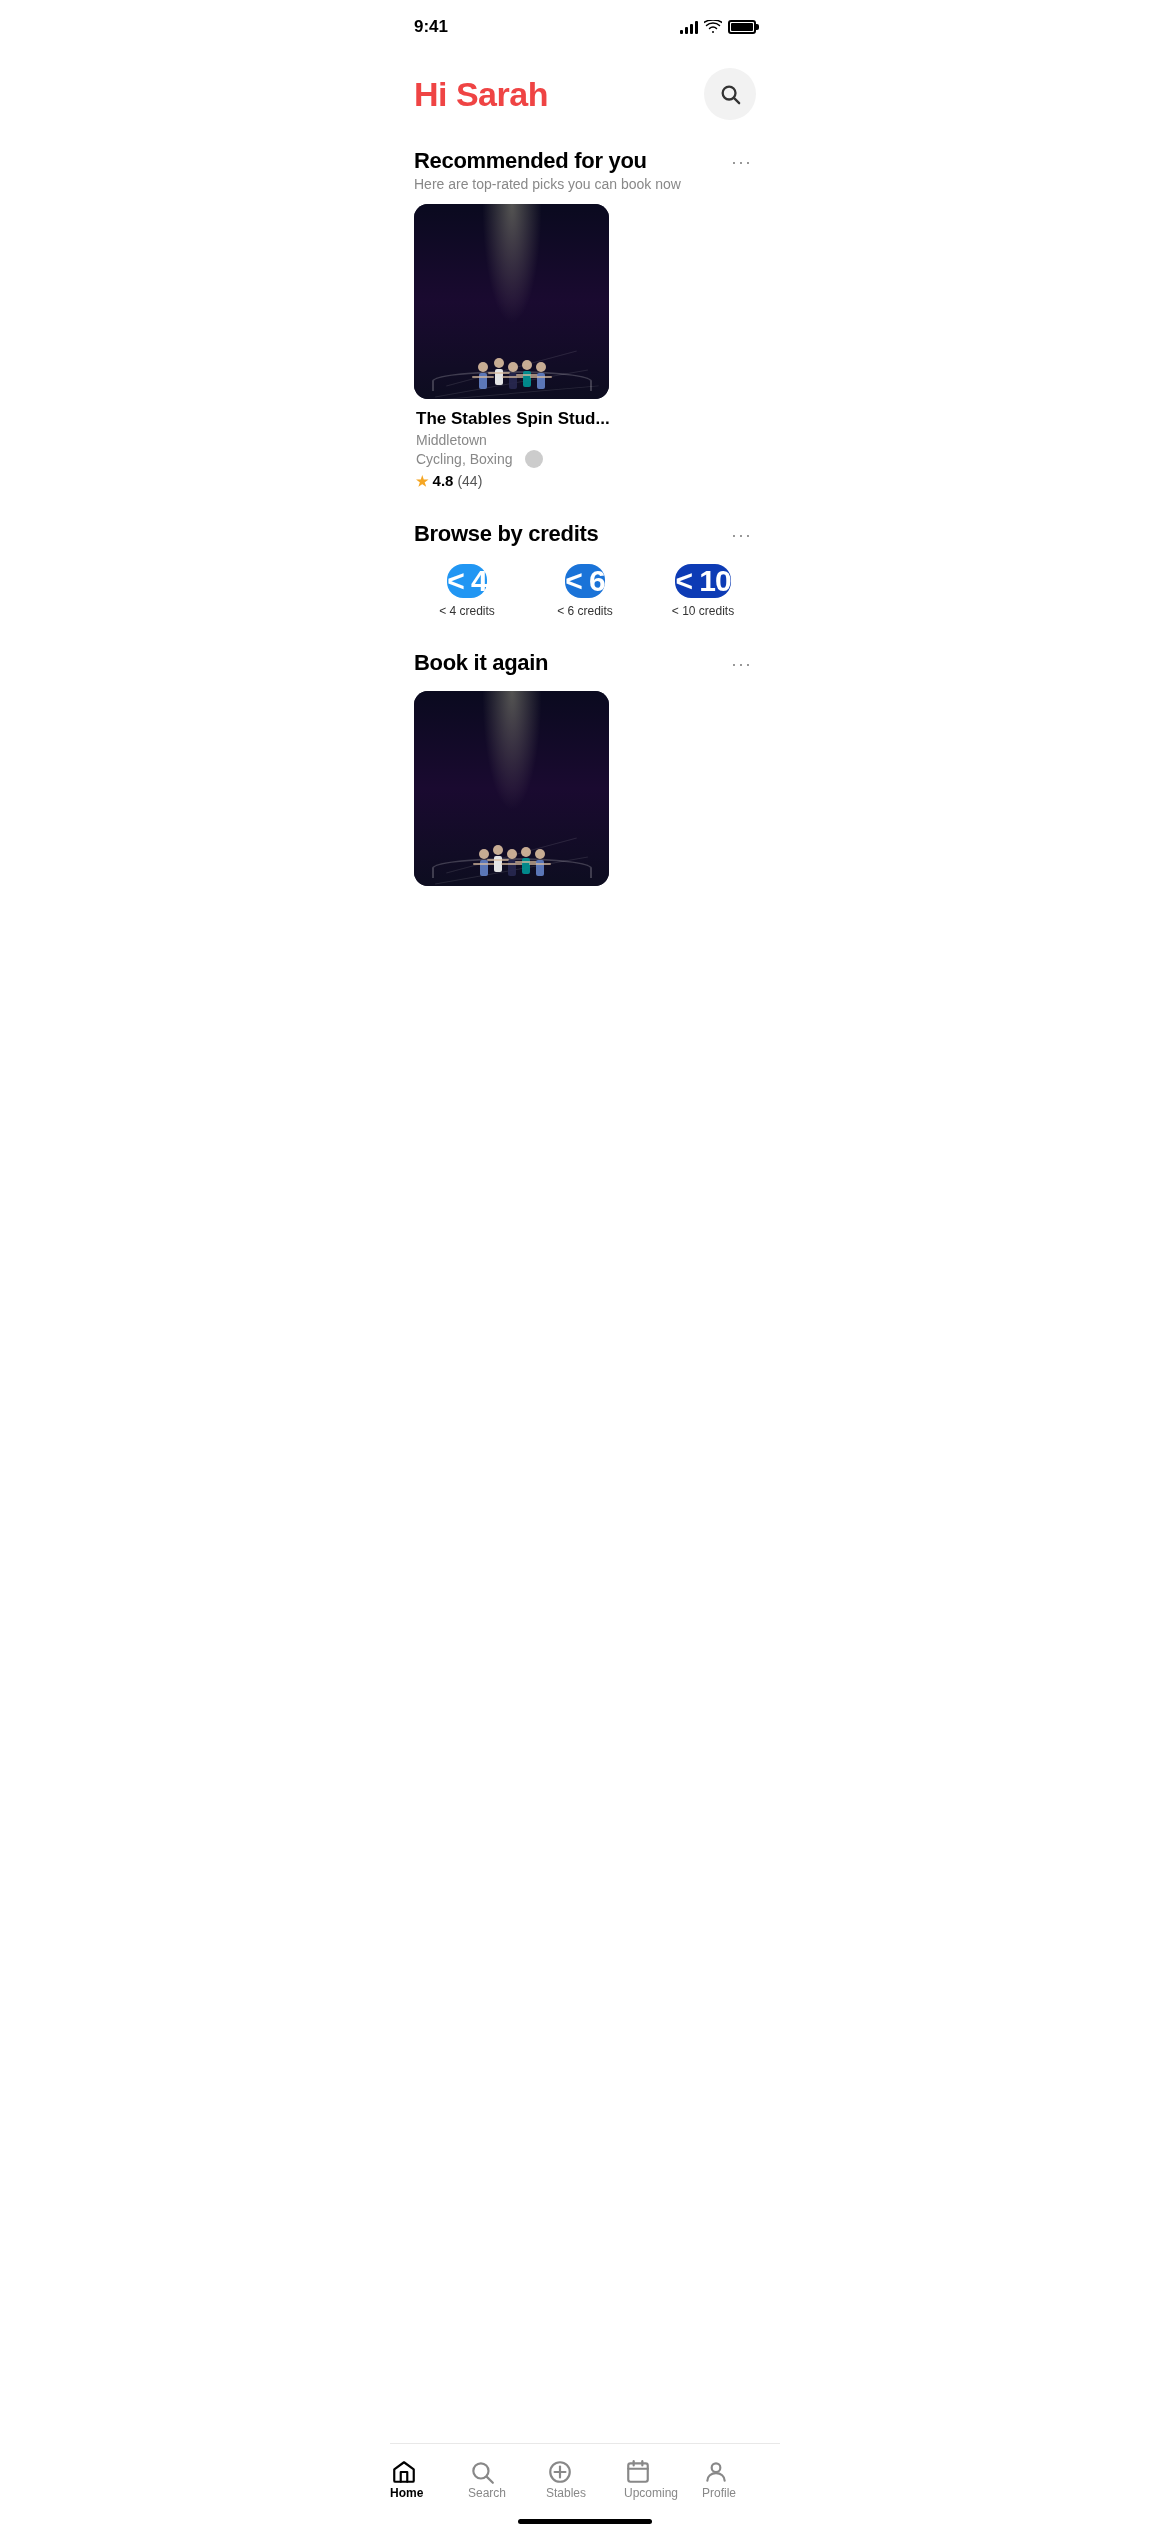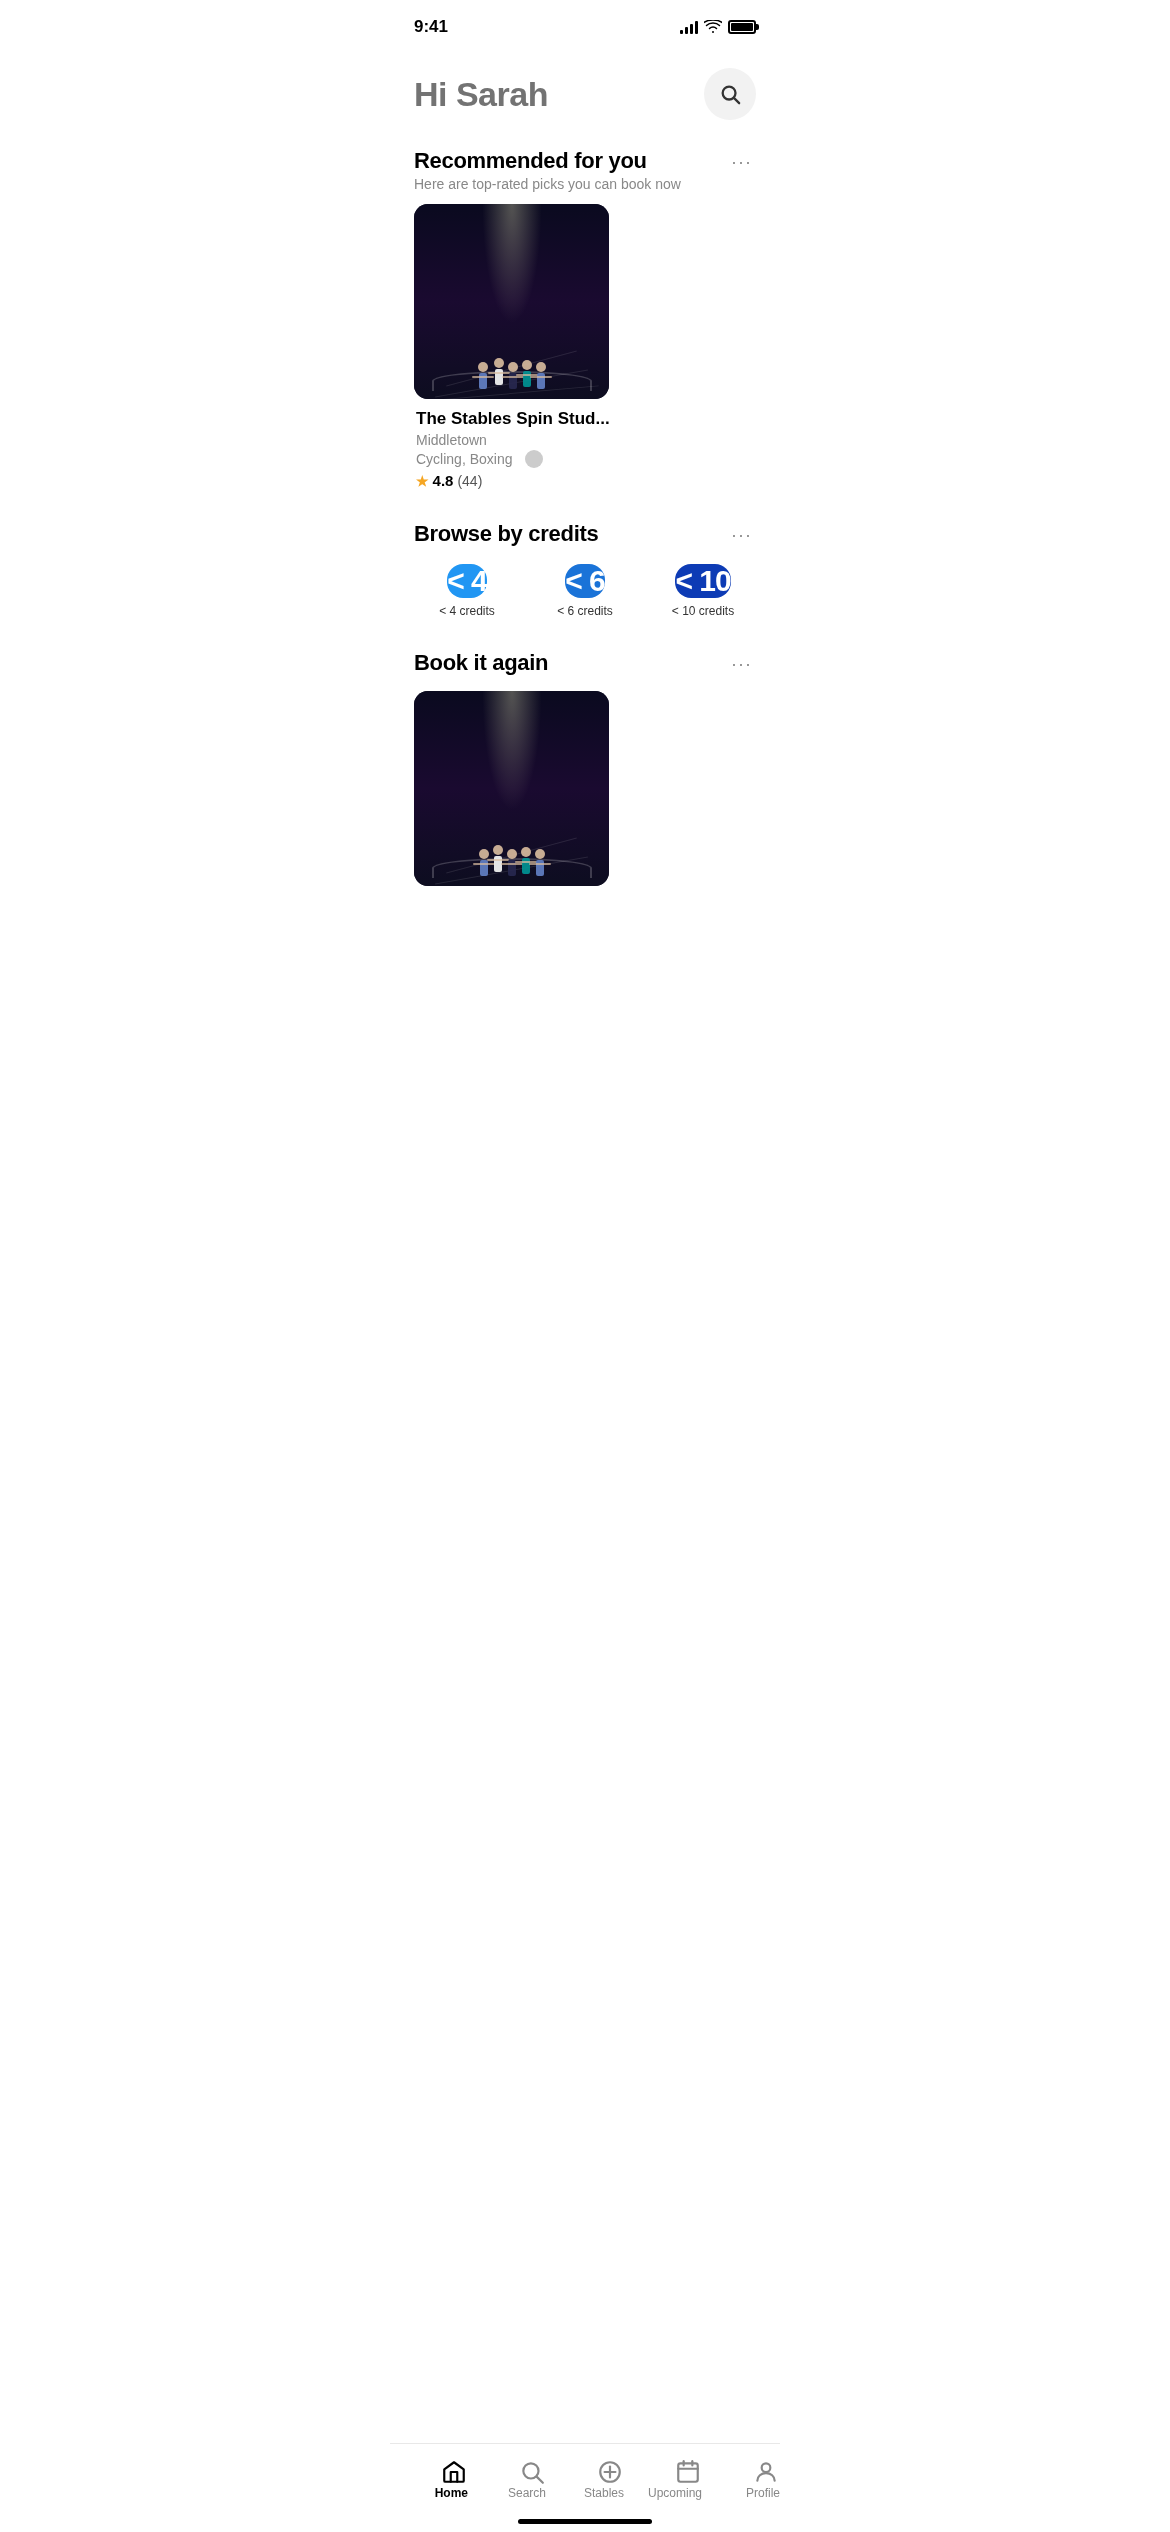"Hi Sarah" .greeting { color: #737373 -> #ef4444 }
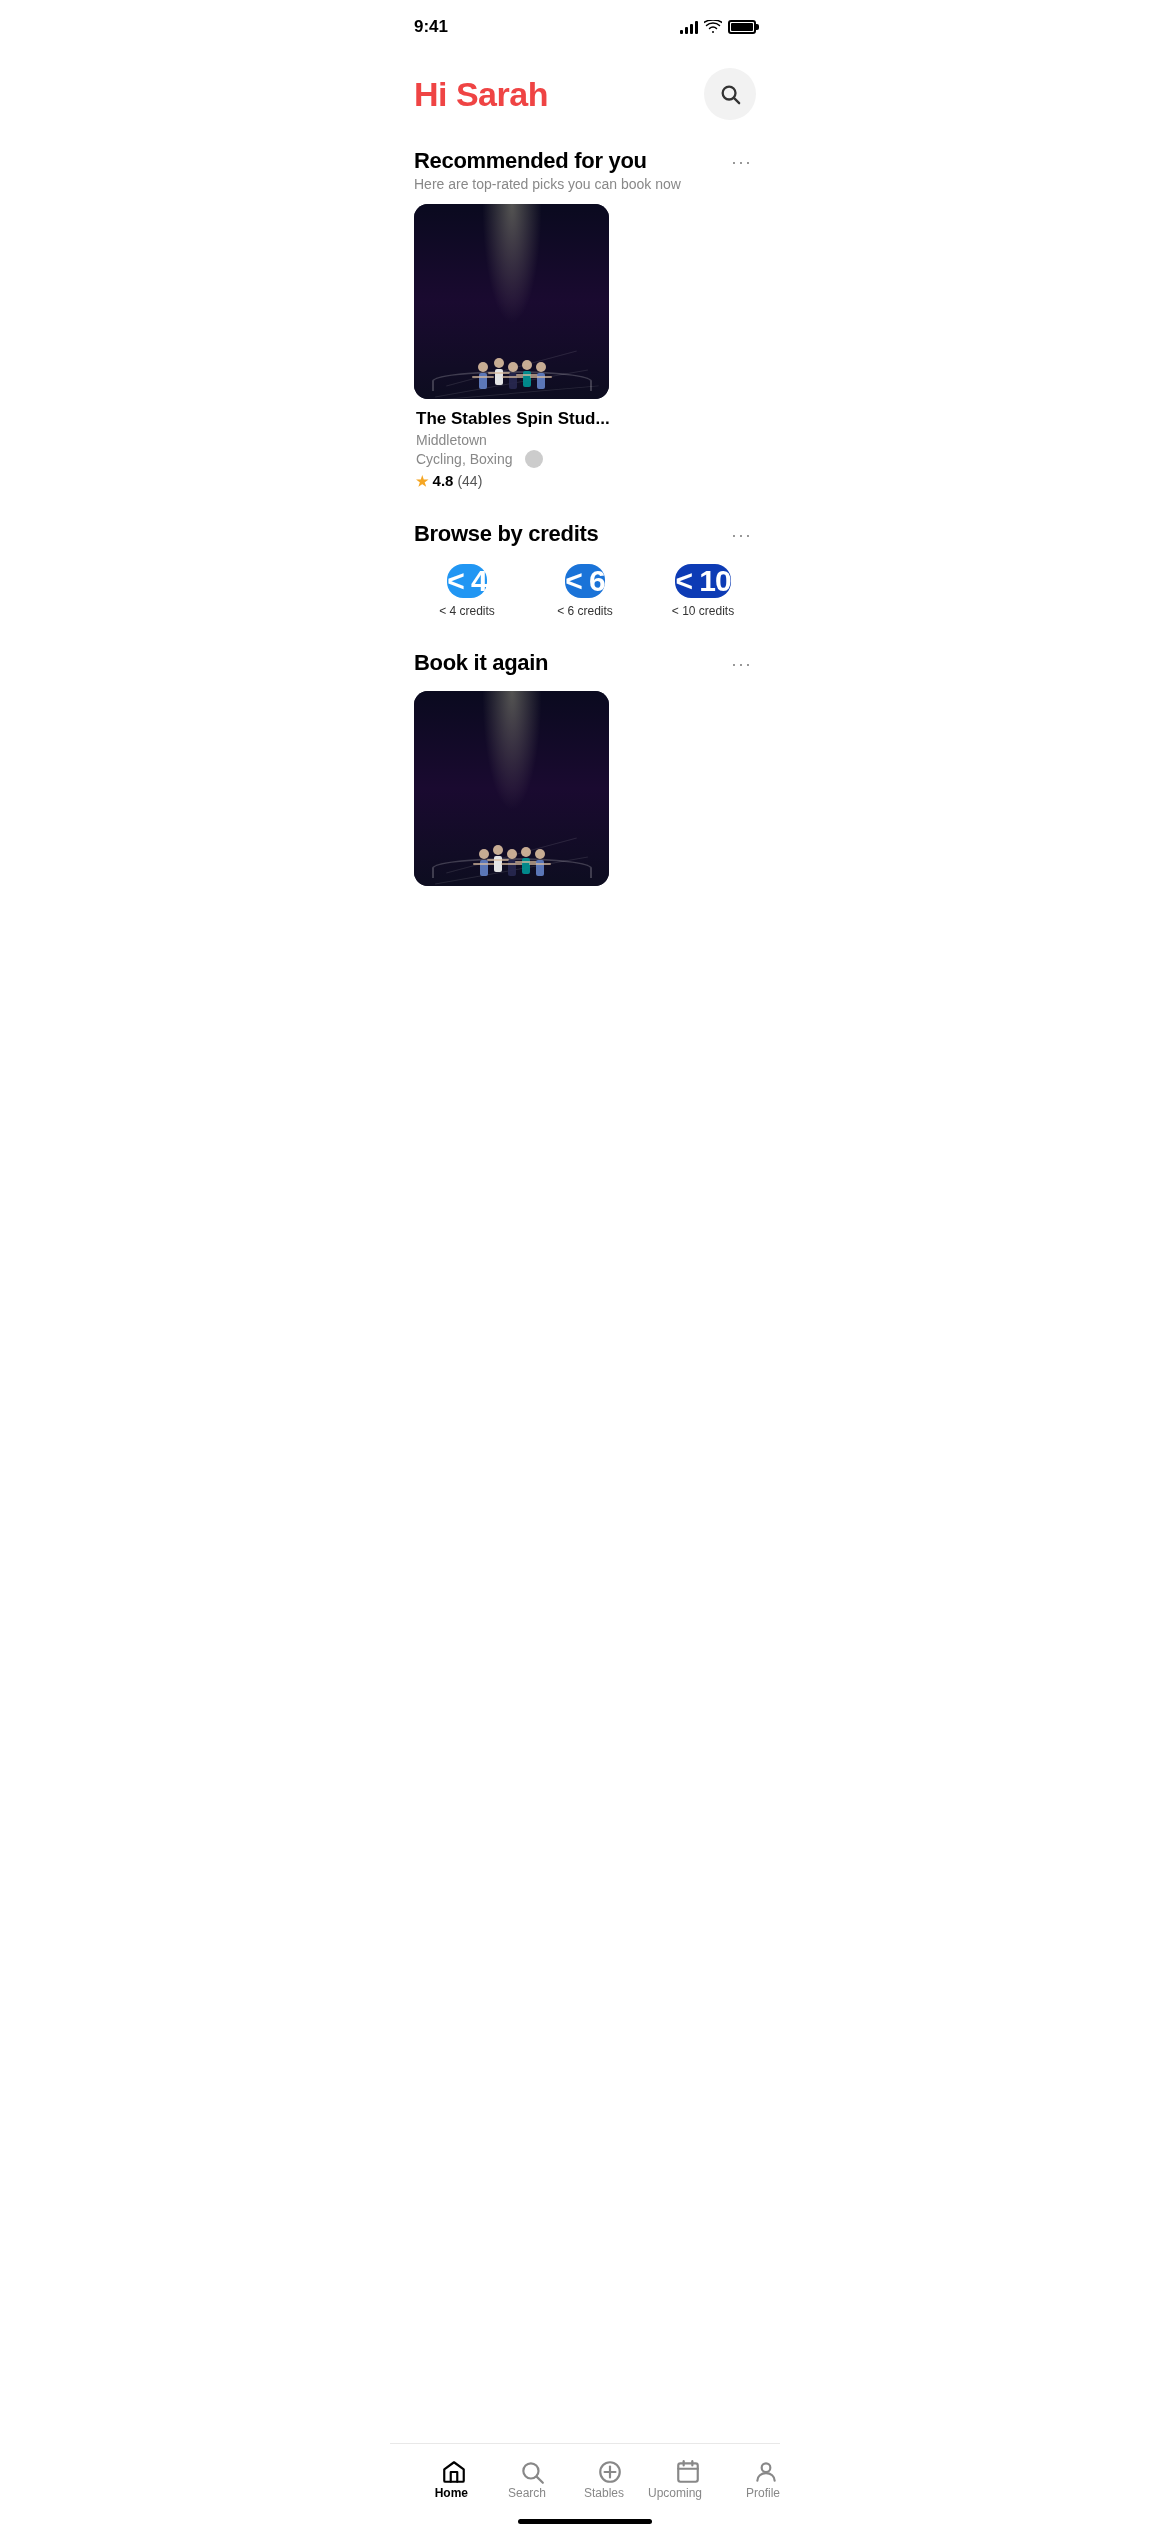"Home" .nav-item { align-items: flex-end -> flex-start }
